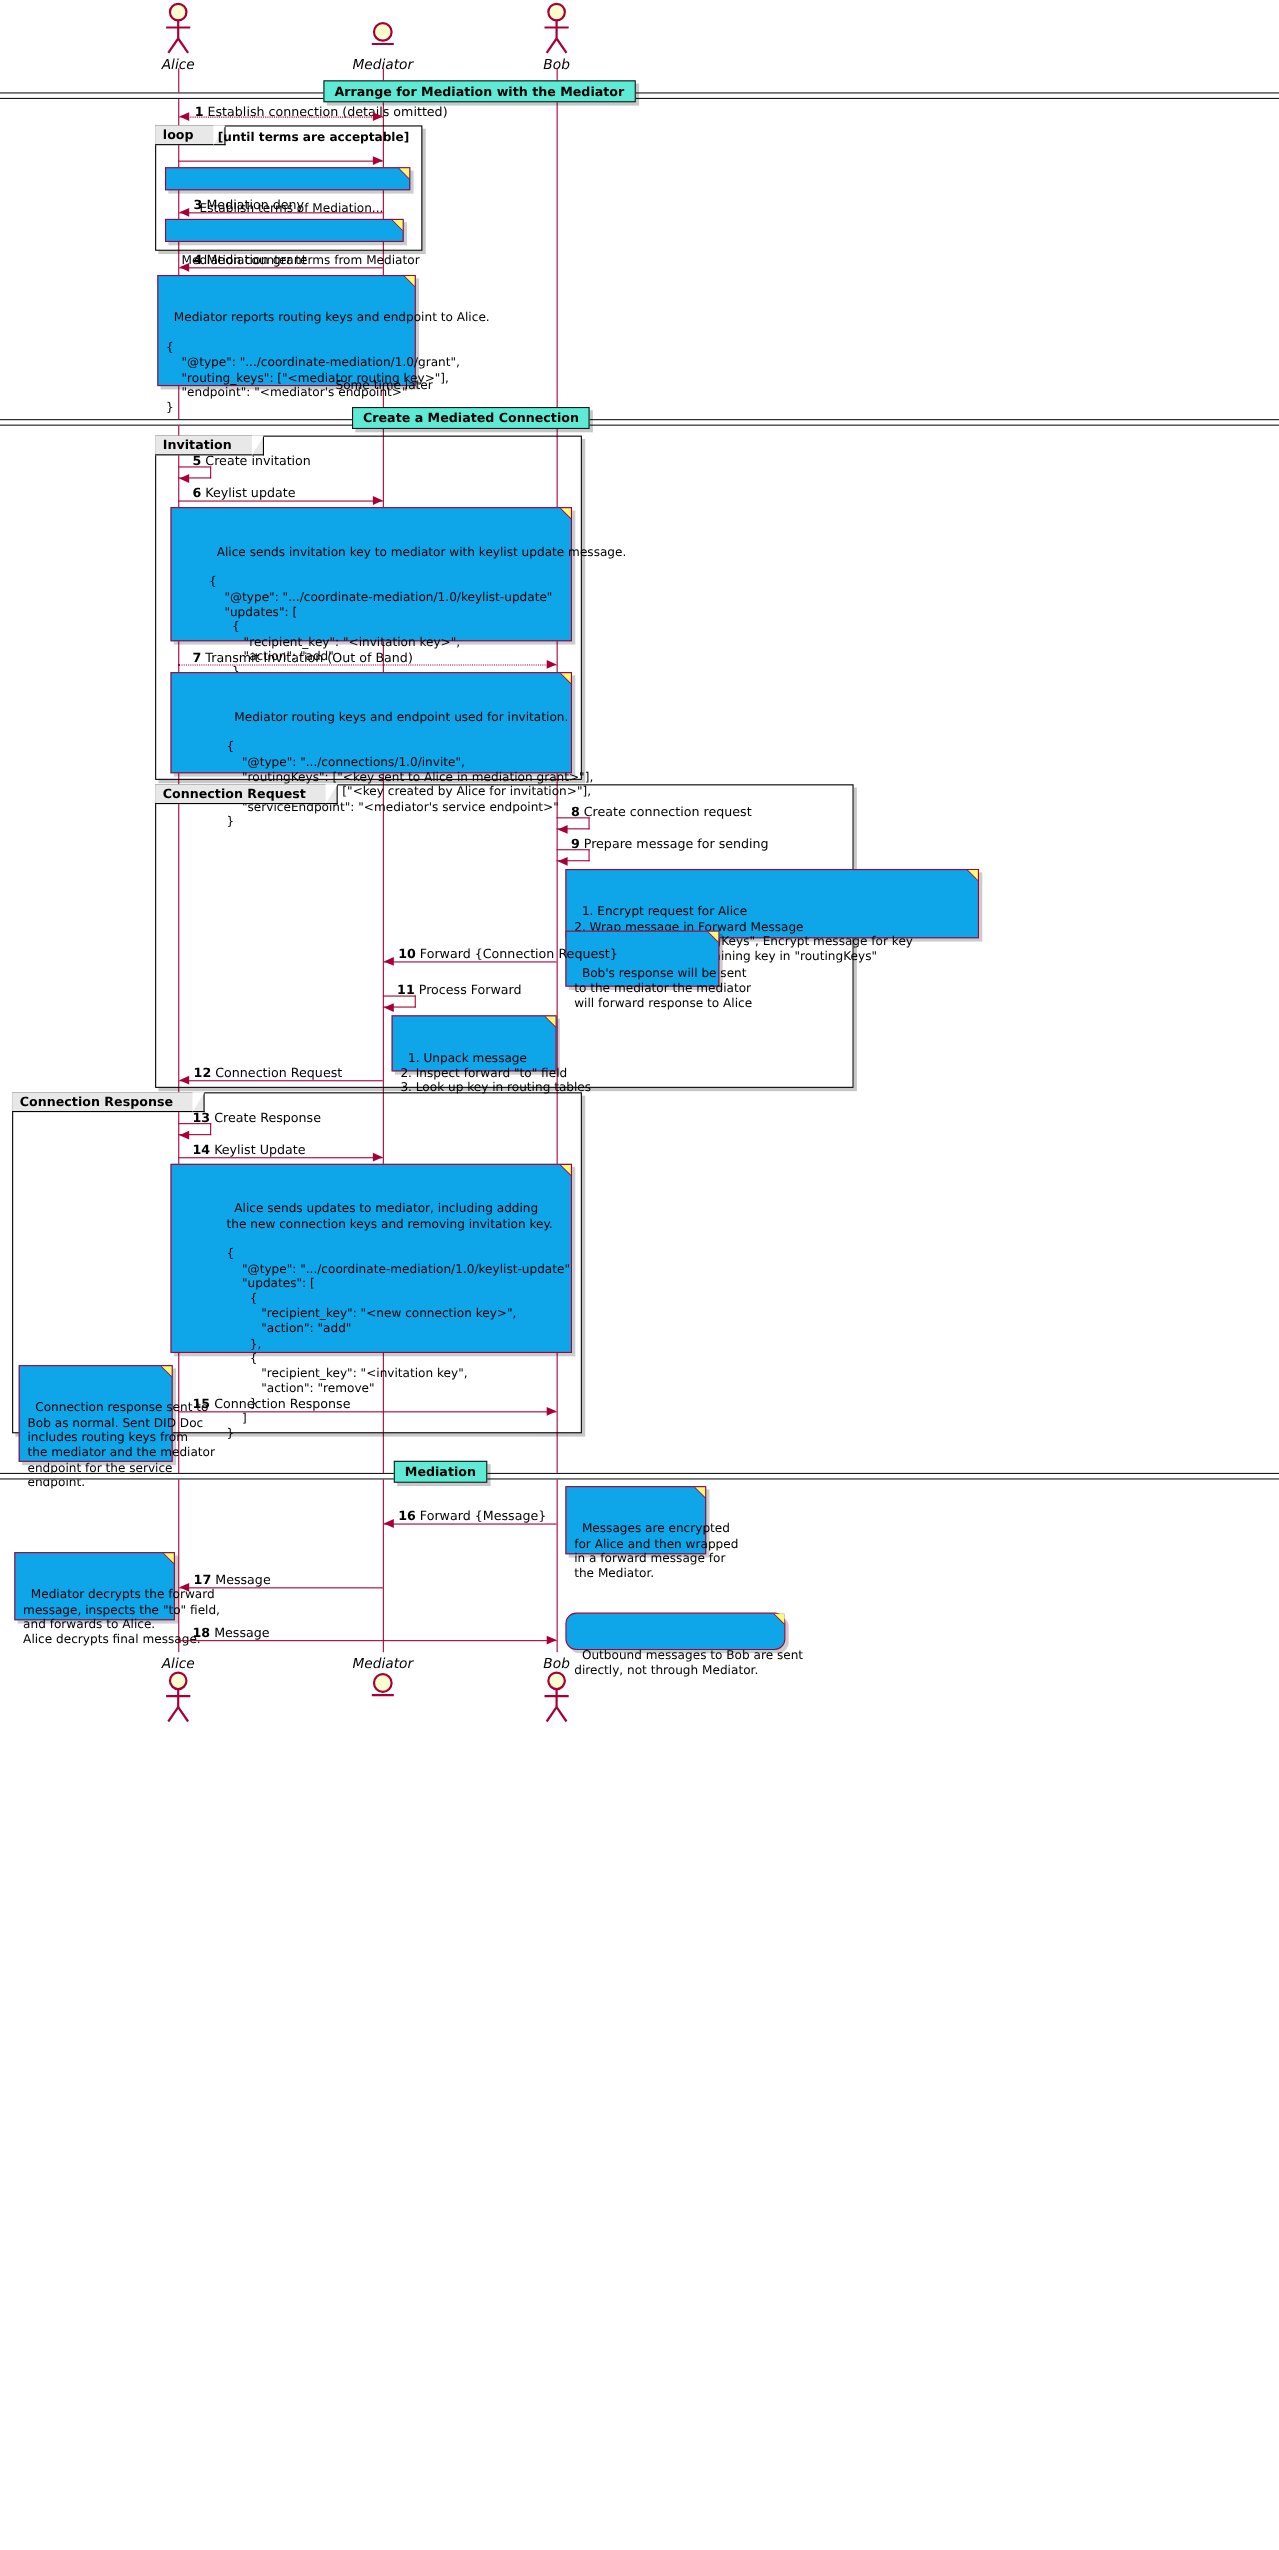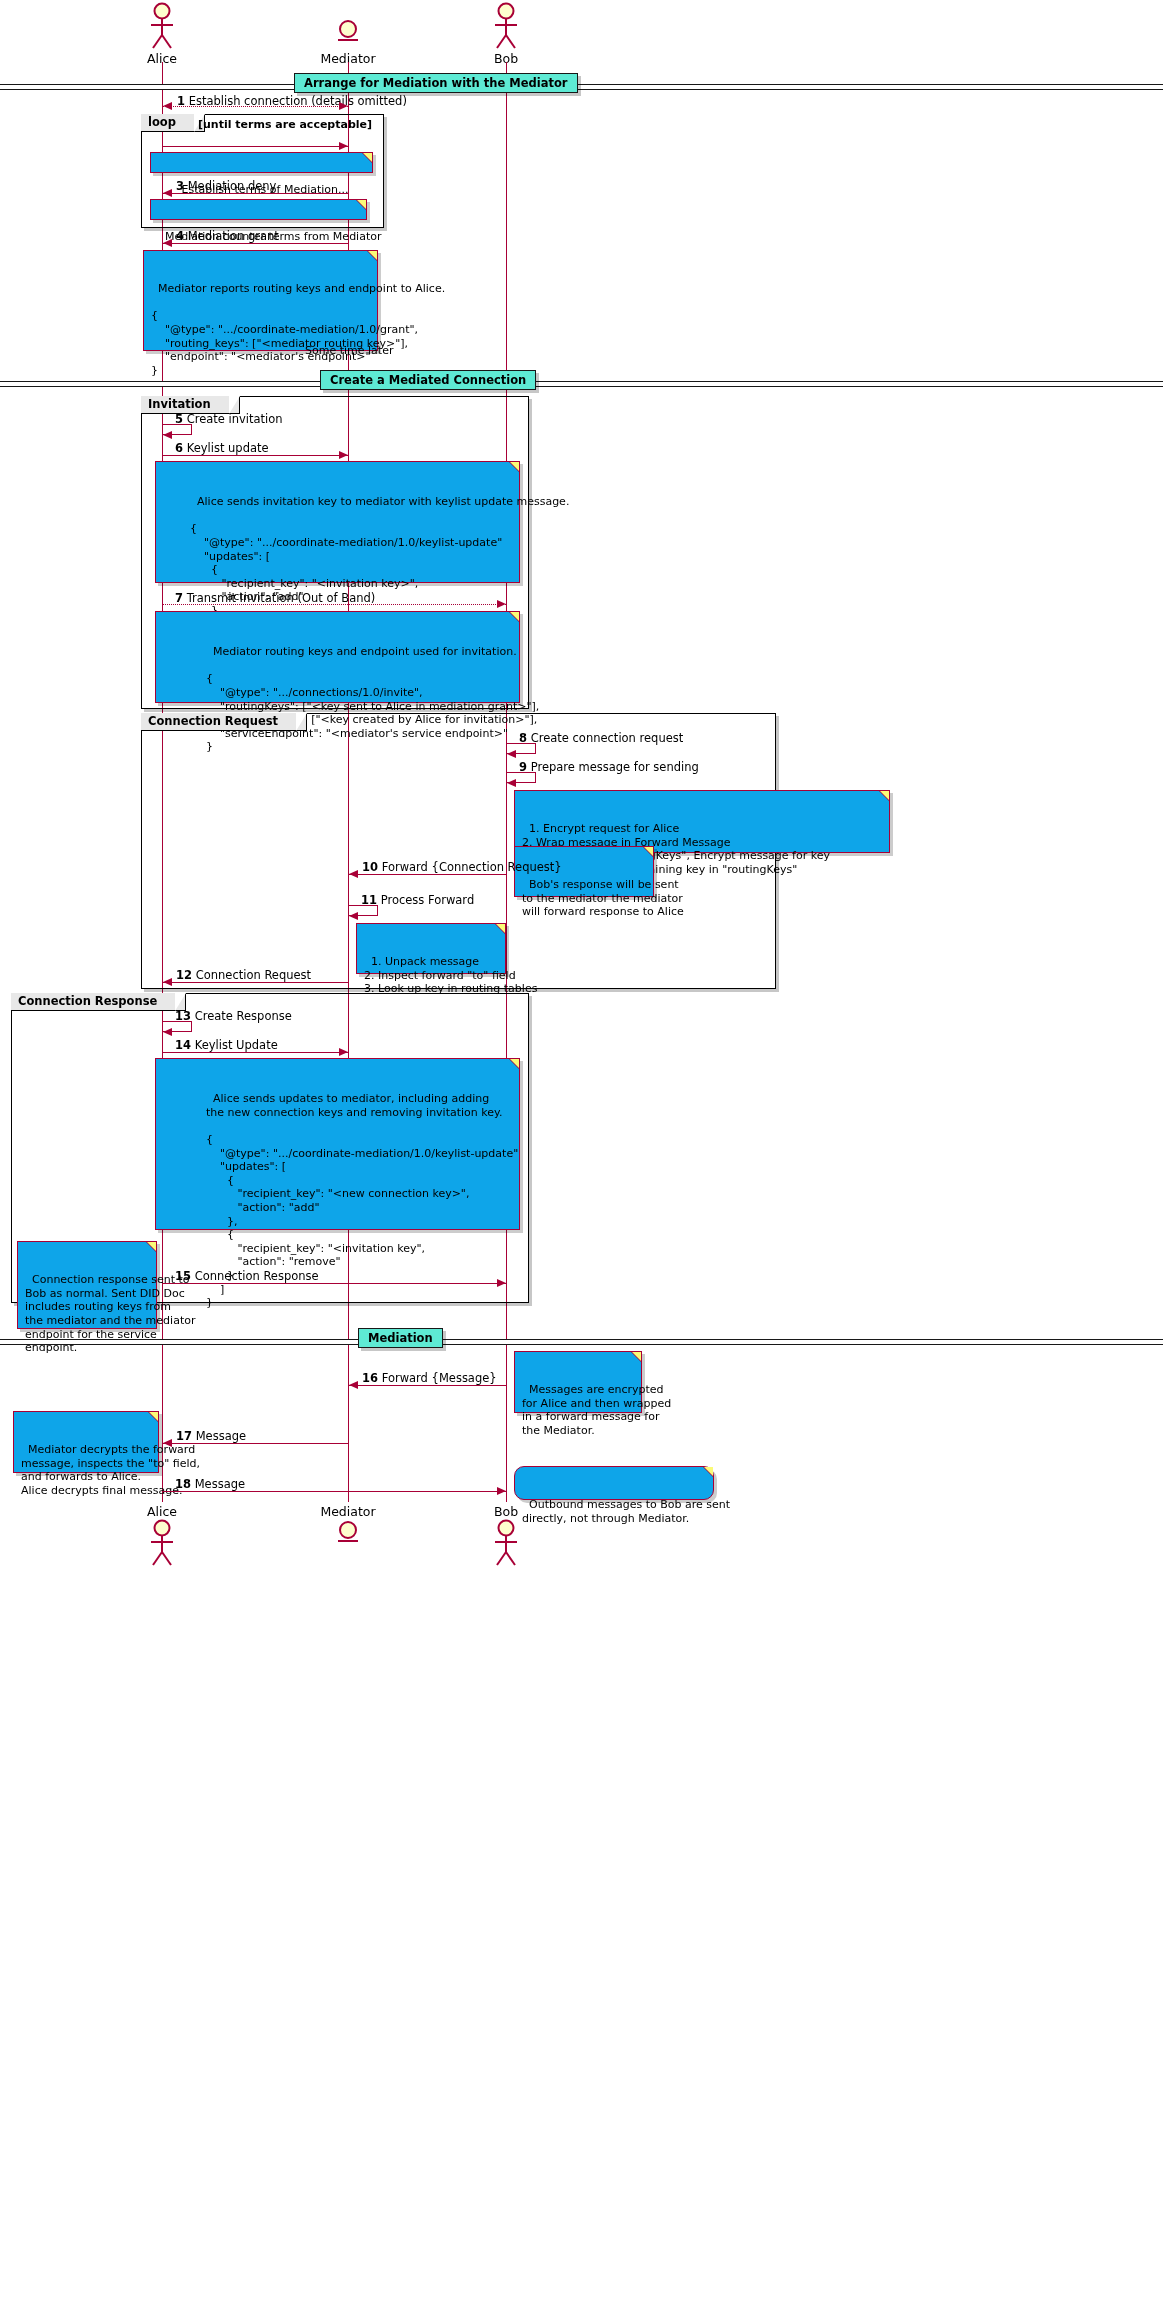"Alice" .actor { font-style: none -> italic }
